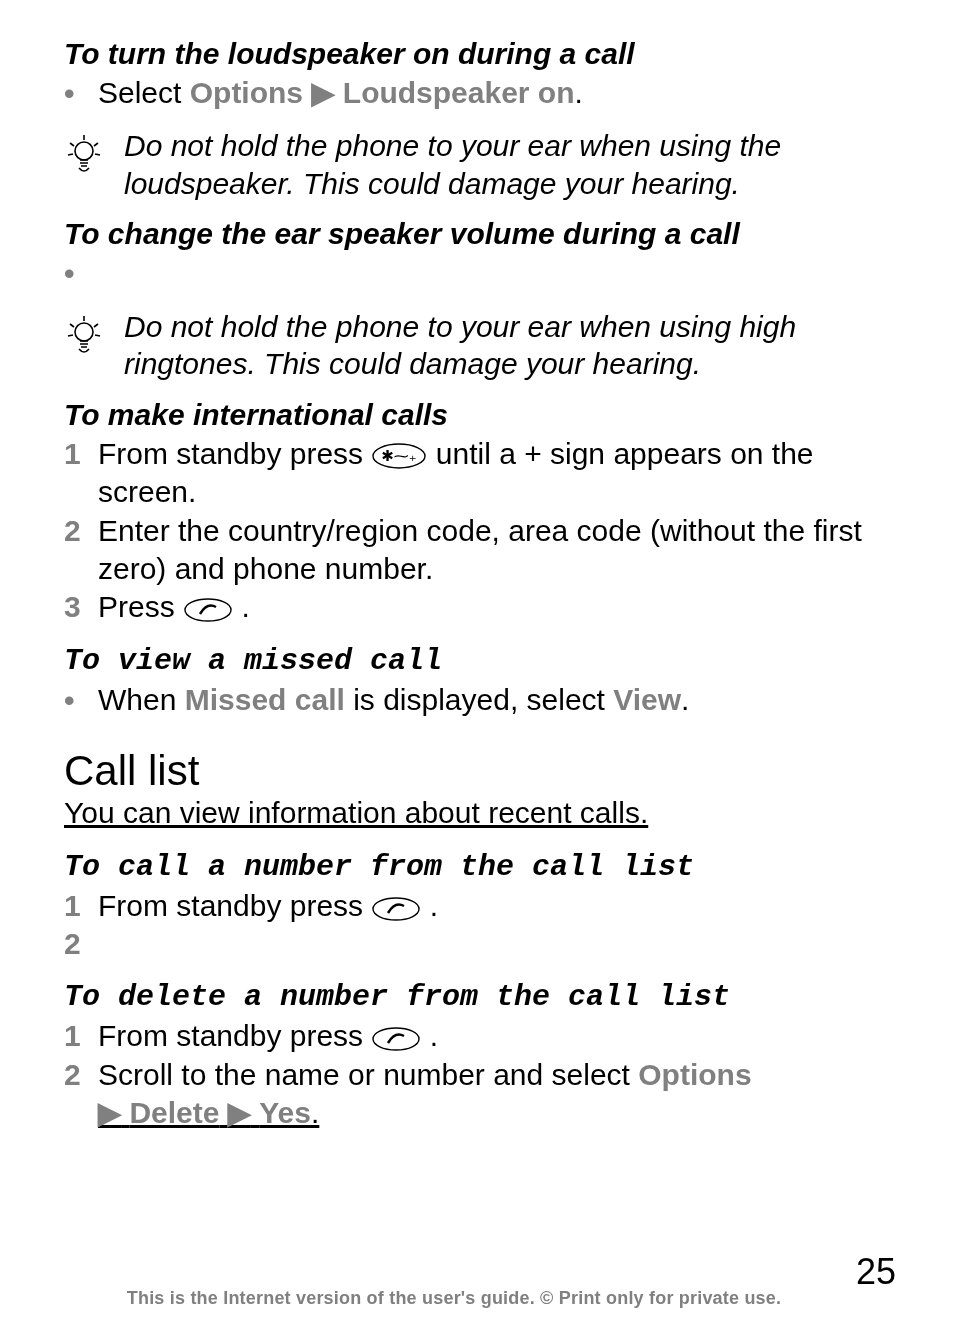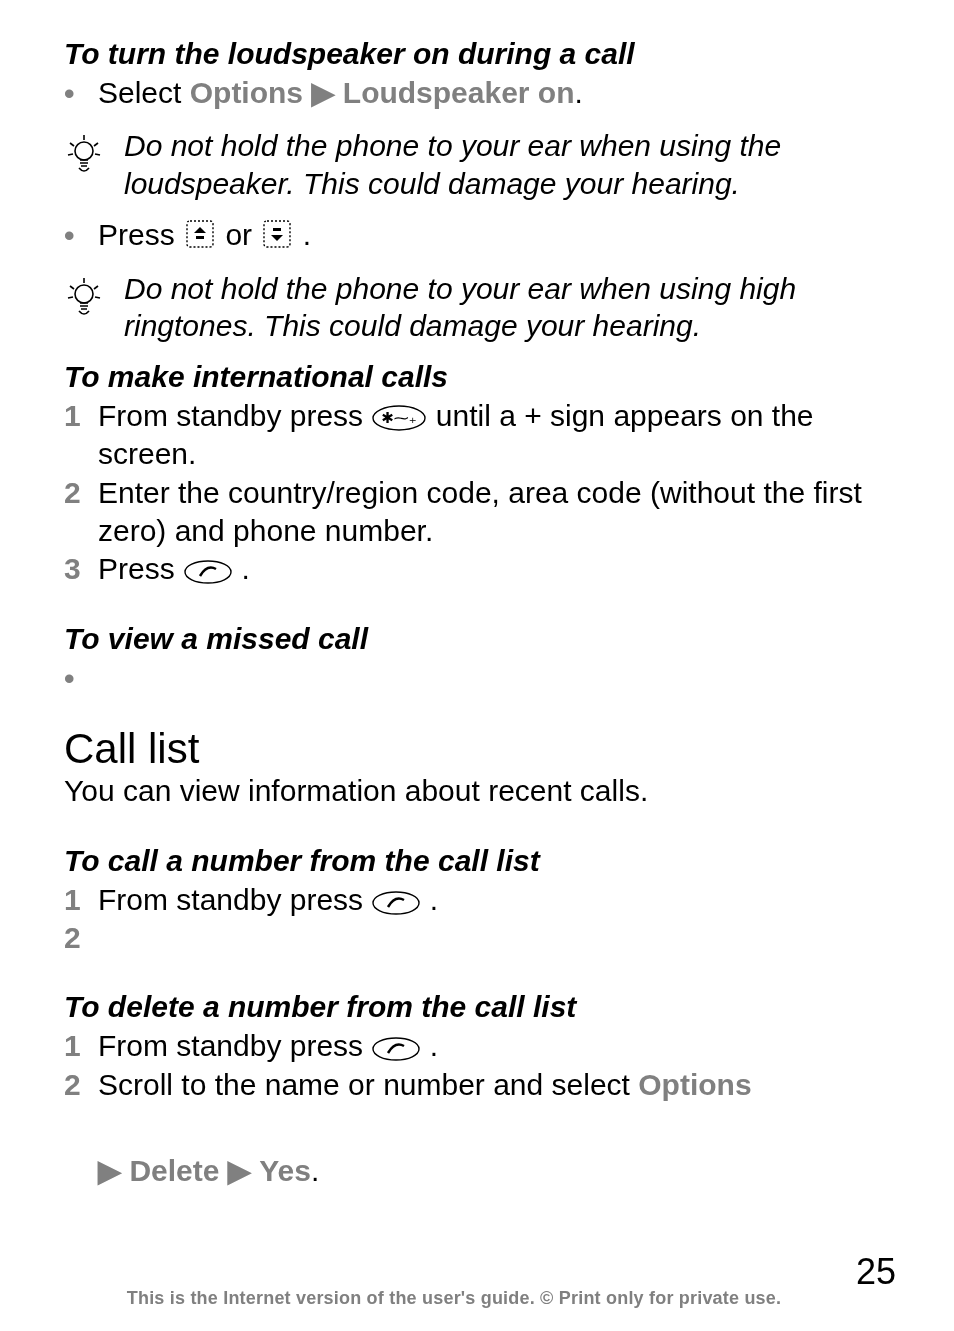"To change the ear speaker" div.section-title { html: none -> <div>To change the ear speaker volume during a call</div> }
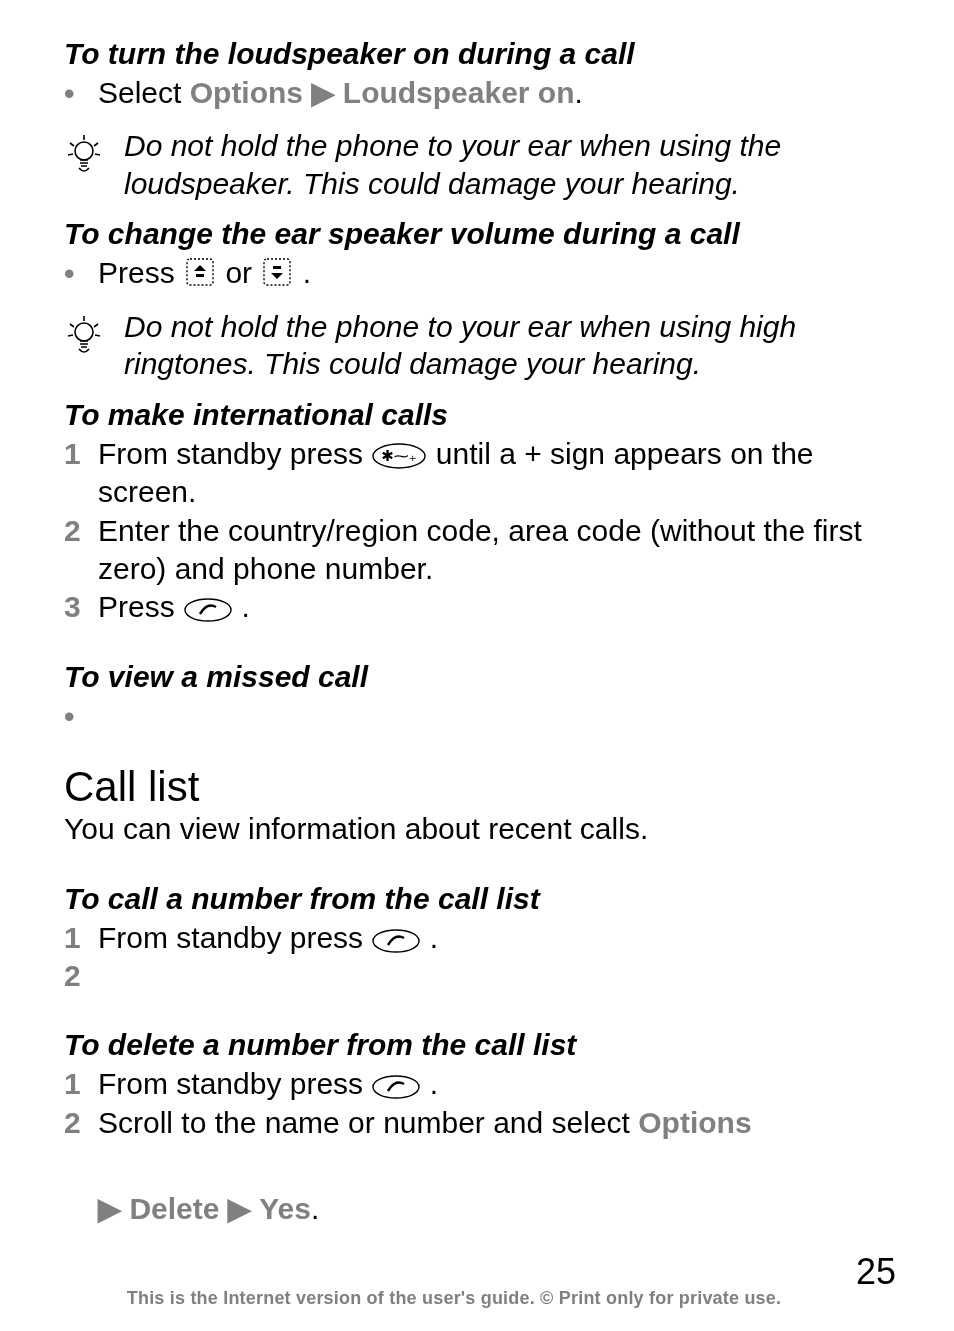"Press or ." div.flow { html: <div> <span>Press </span> <span> <svg> <g> <path></path> <path></path> <rect></rect> </g> </svg> </span> <span> or </span> <span> <svg> <g> <path></path> <rect></rect> <path></path> </g> </svg> </span> <span> .</span> </div> -> none }
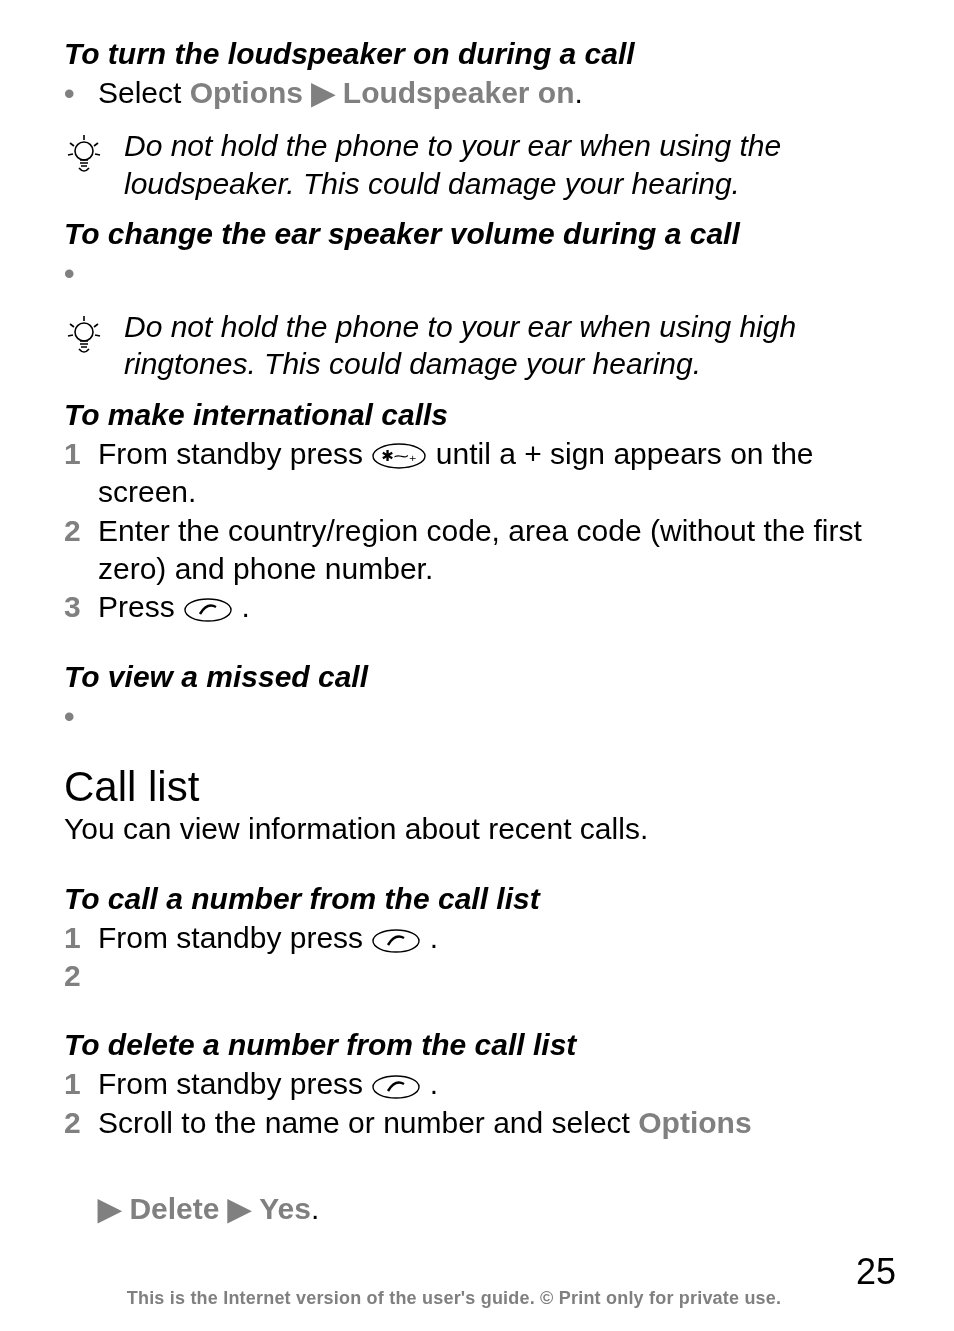"To view a missed call" .space-top-med { font-family: none -> Liberation Mono, monospace; margin-top: 32px -> 16px }
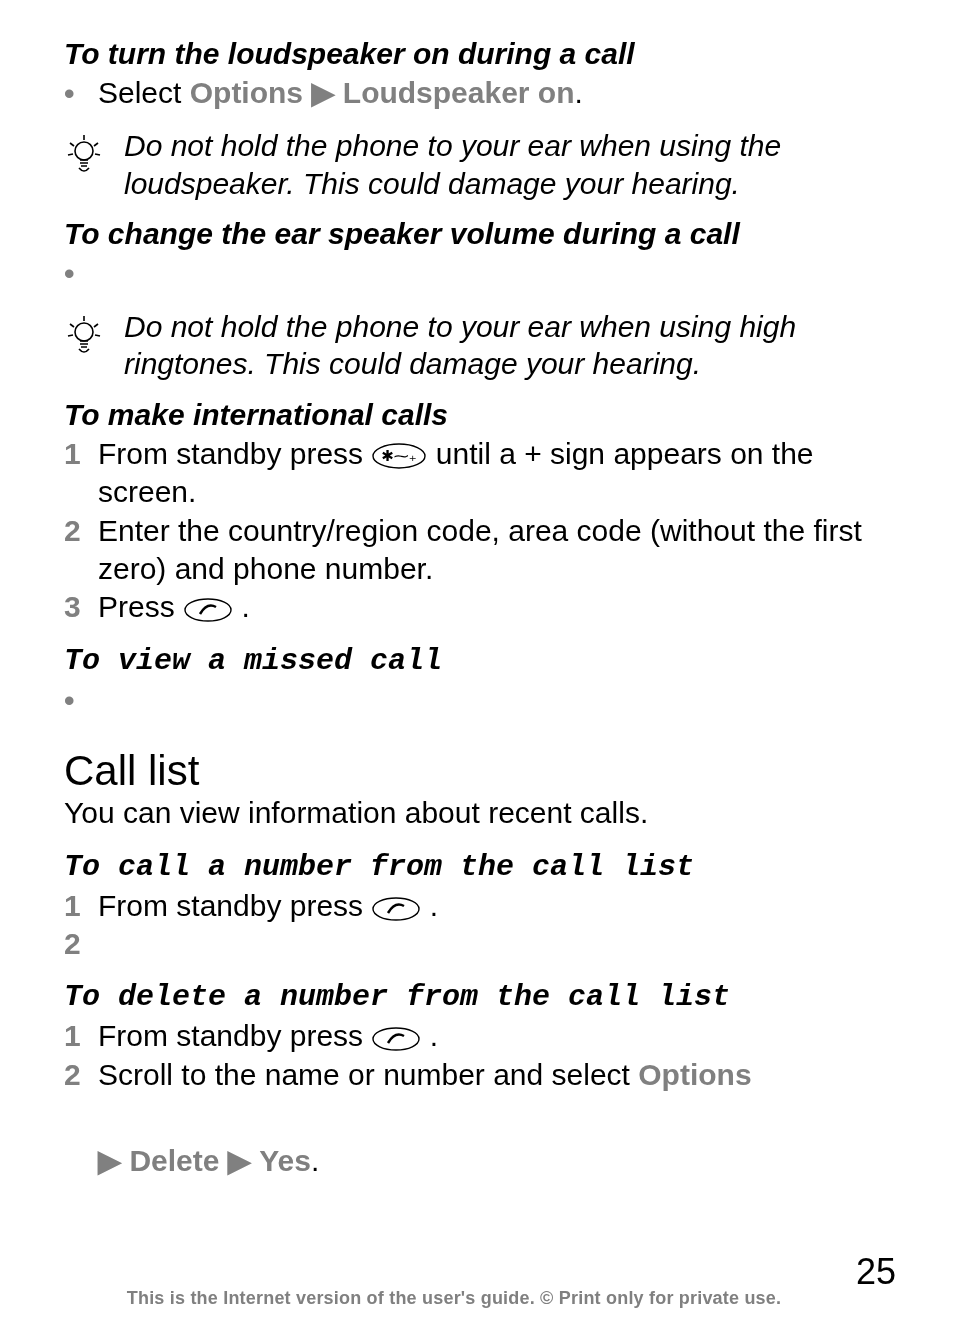"When Missed call is displayed," div.flow { html: none -> <div> <span>When </span><span>Missed call</span><span> is displayed, select </span><span>View</span><span>.</span> </div> }
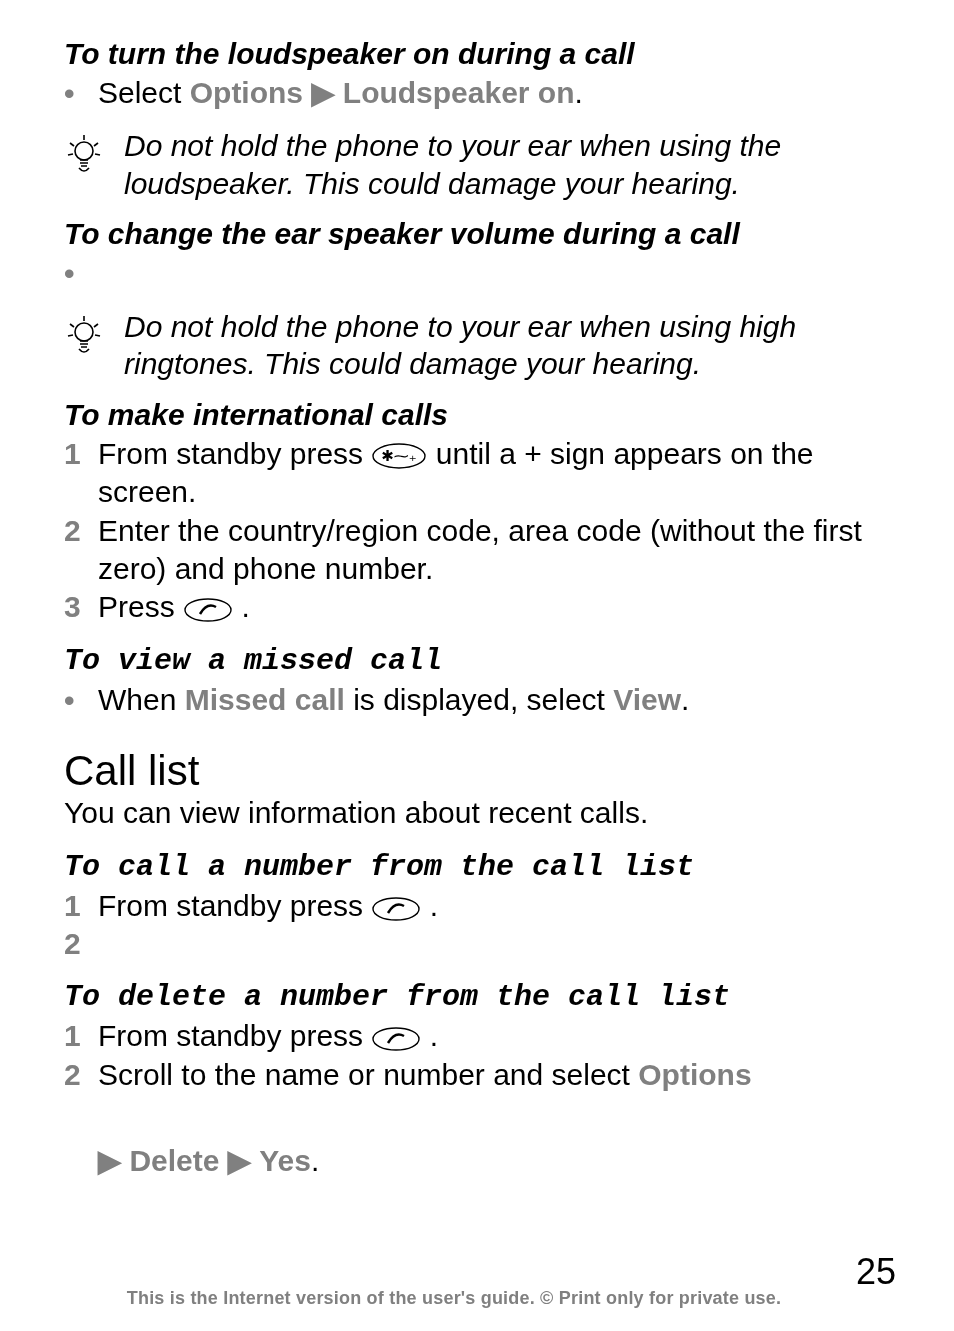"You can view information about" .body-text { text-decoration: none -> underline }
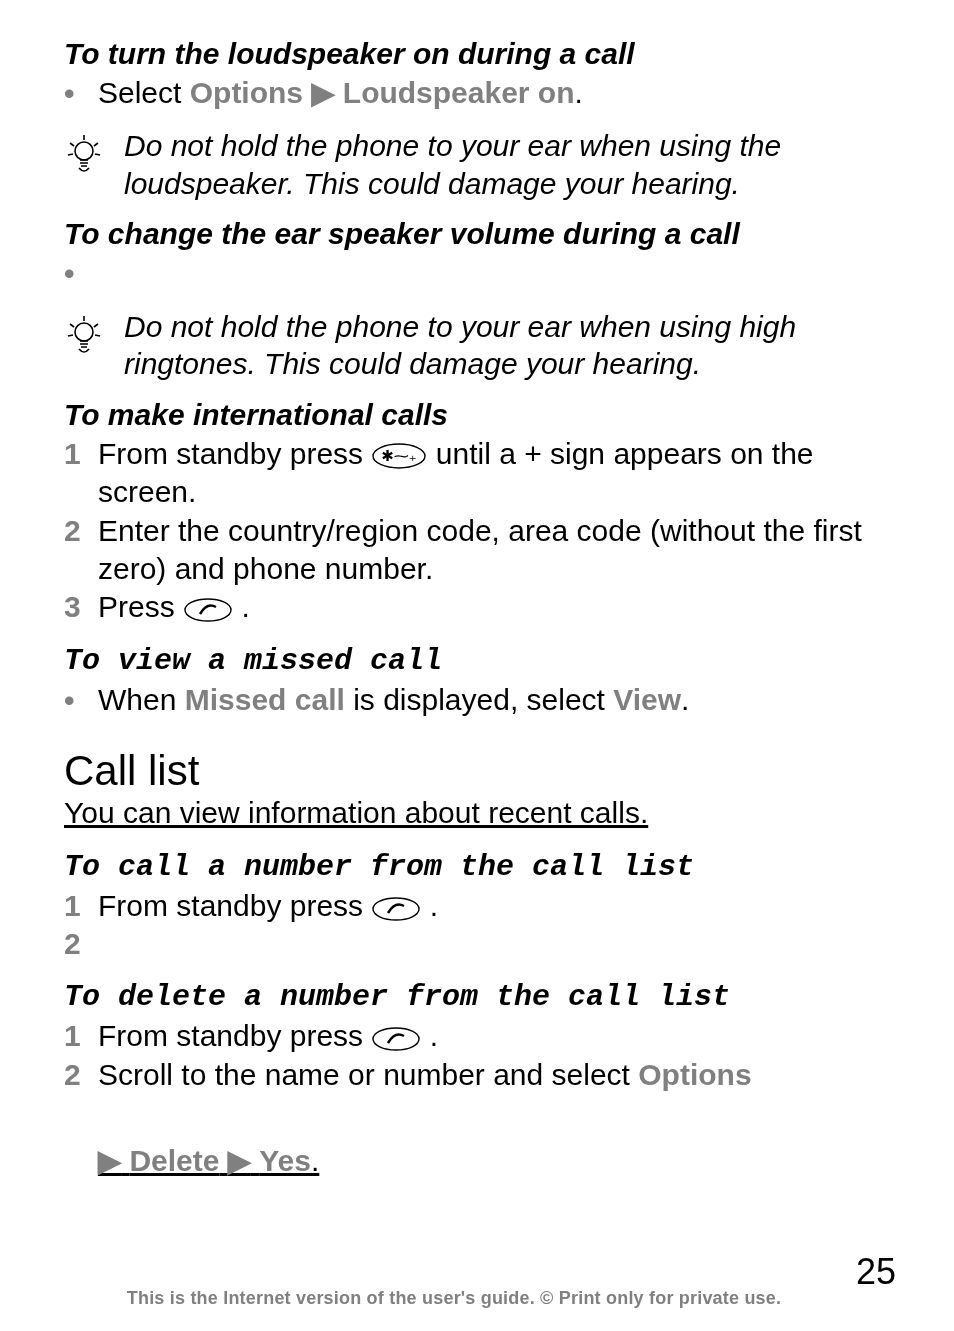"▶ Delete ▶ Yes." .indent { margin-top: 48px -> none }
